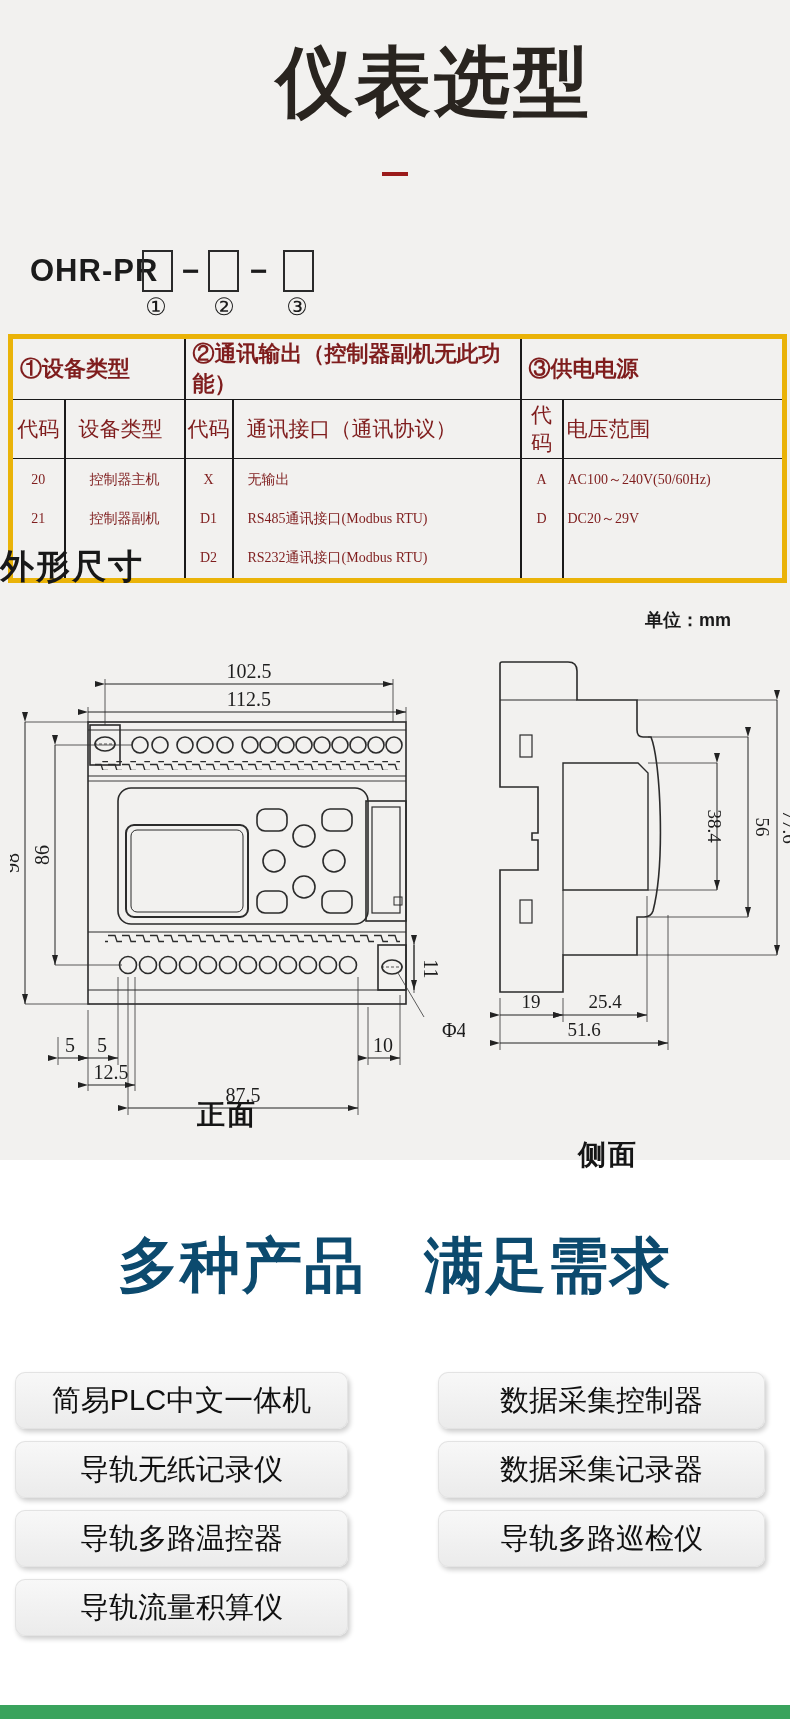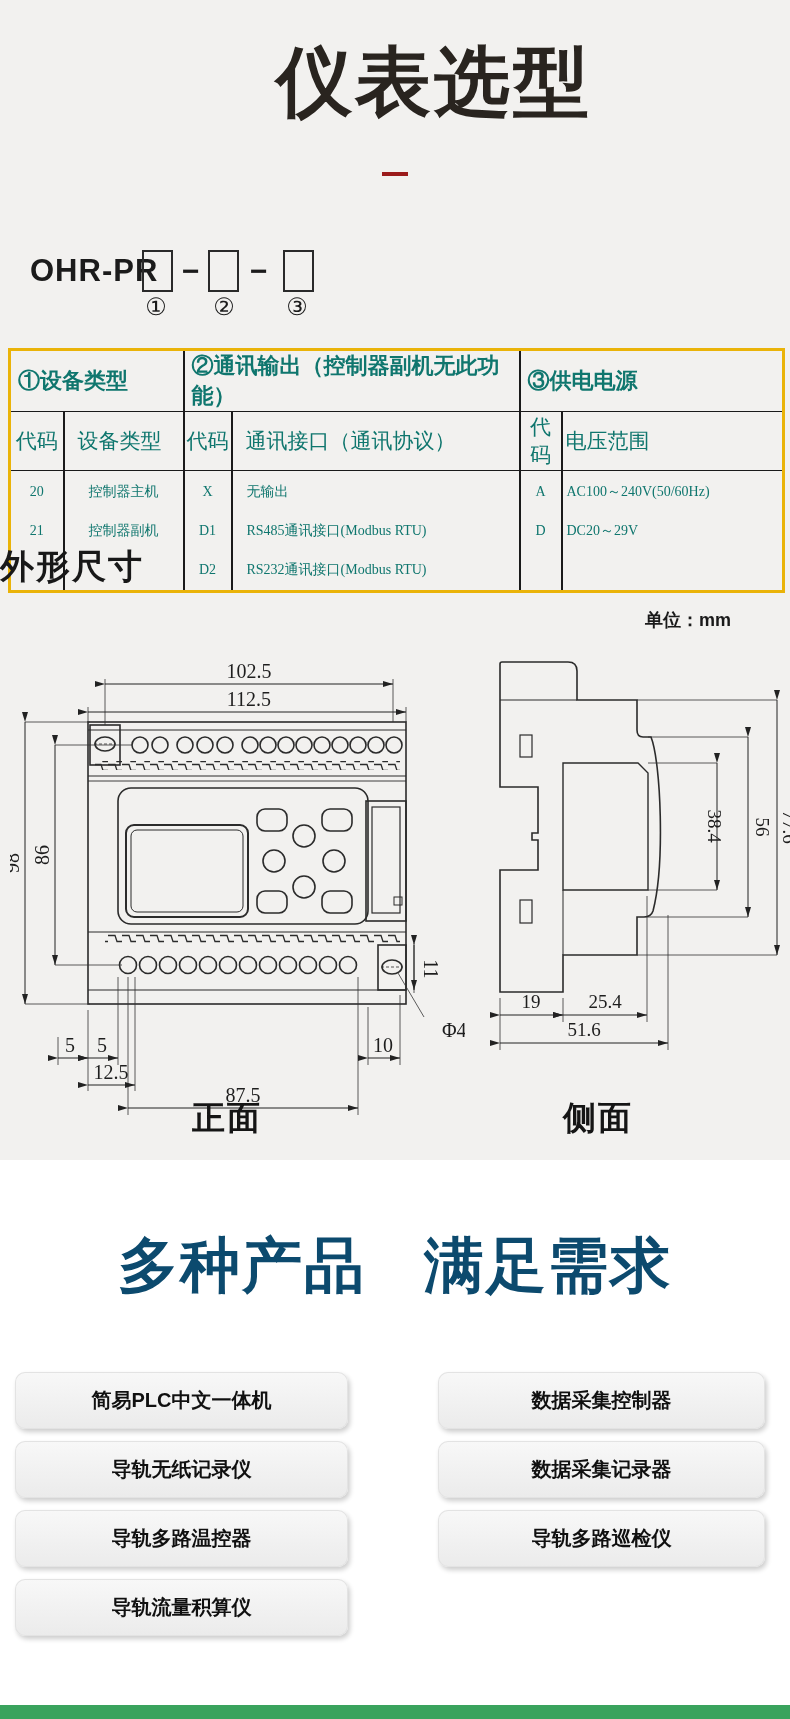"①设备类型" table.sel { border: 3px solid #eab308 -> 5px solid #eab308; color: #0f766e -> #7f1d1d; top: 348px -> 334px }
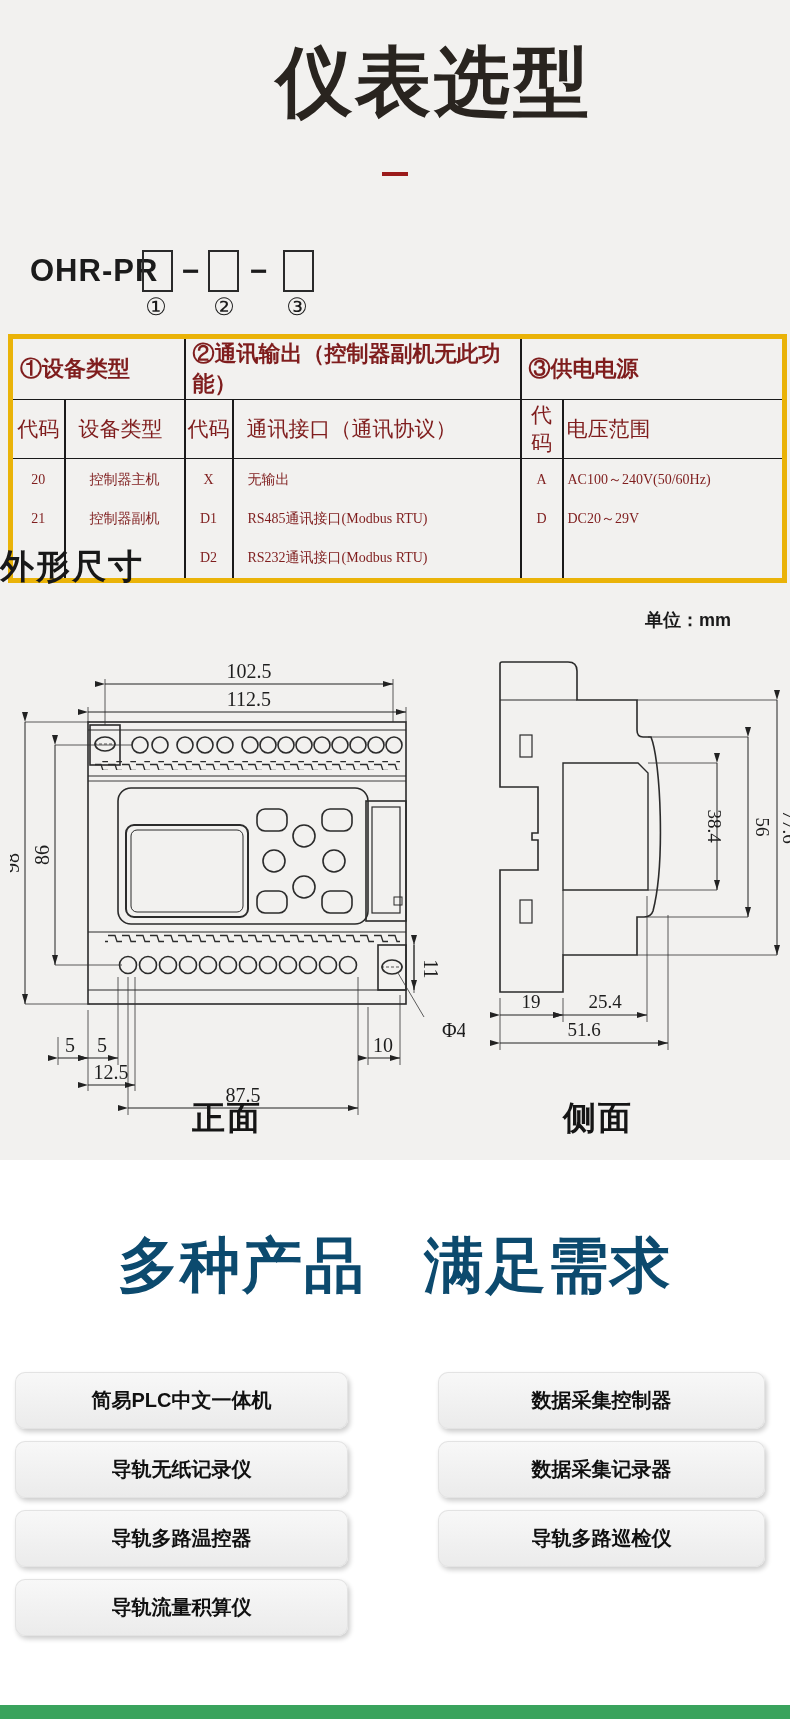"正面" .view-label { font-size: 33px -> 28px }
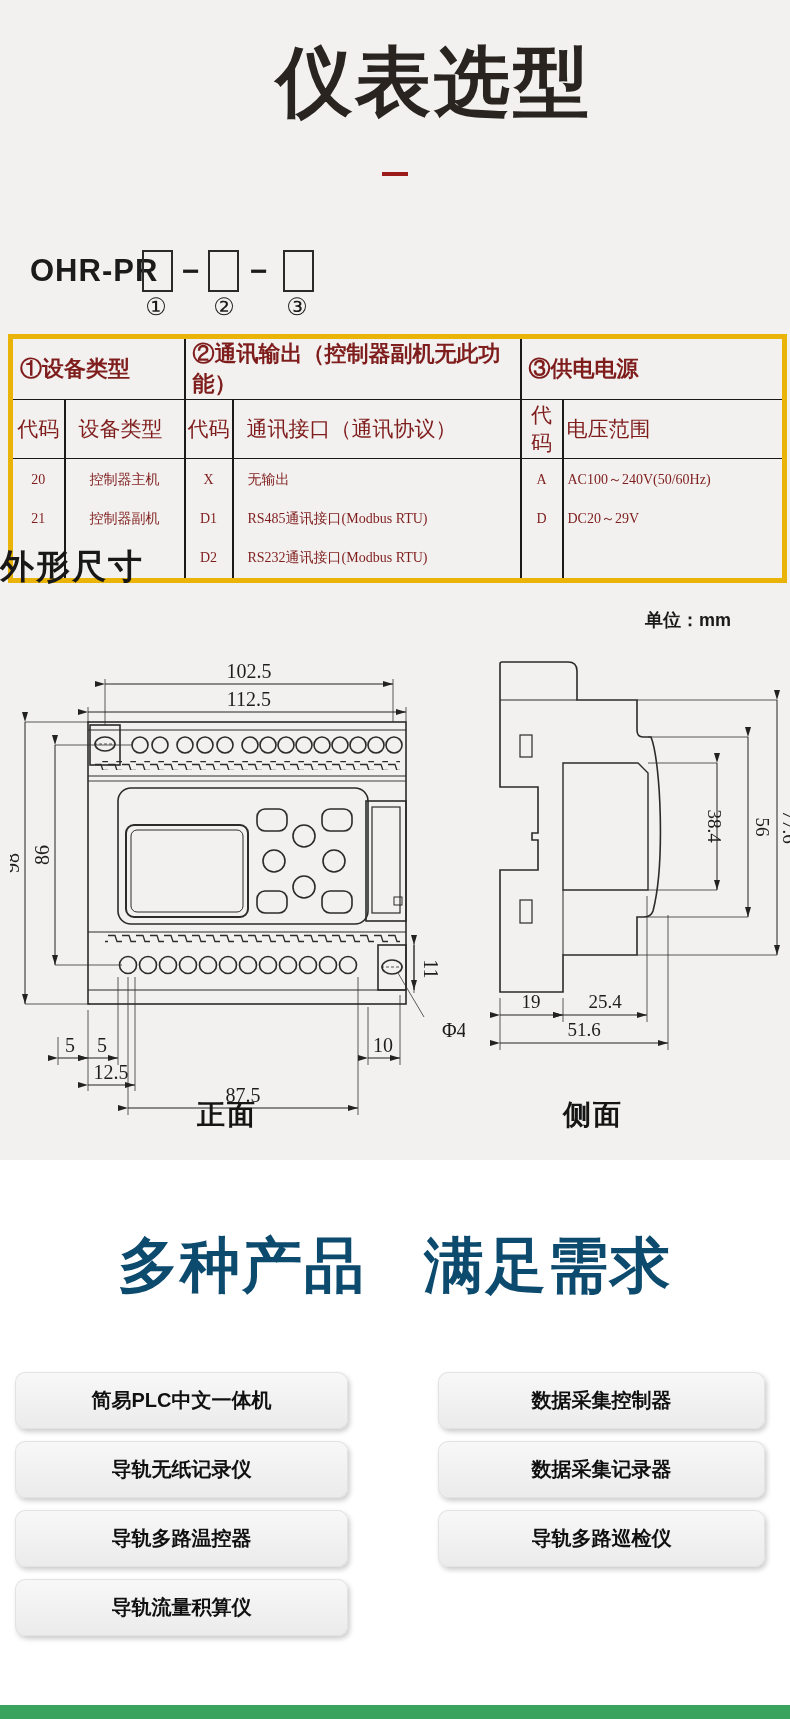"侧面" #side-label { margin-top: none -> 40px; text-align: none -> center }
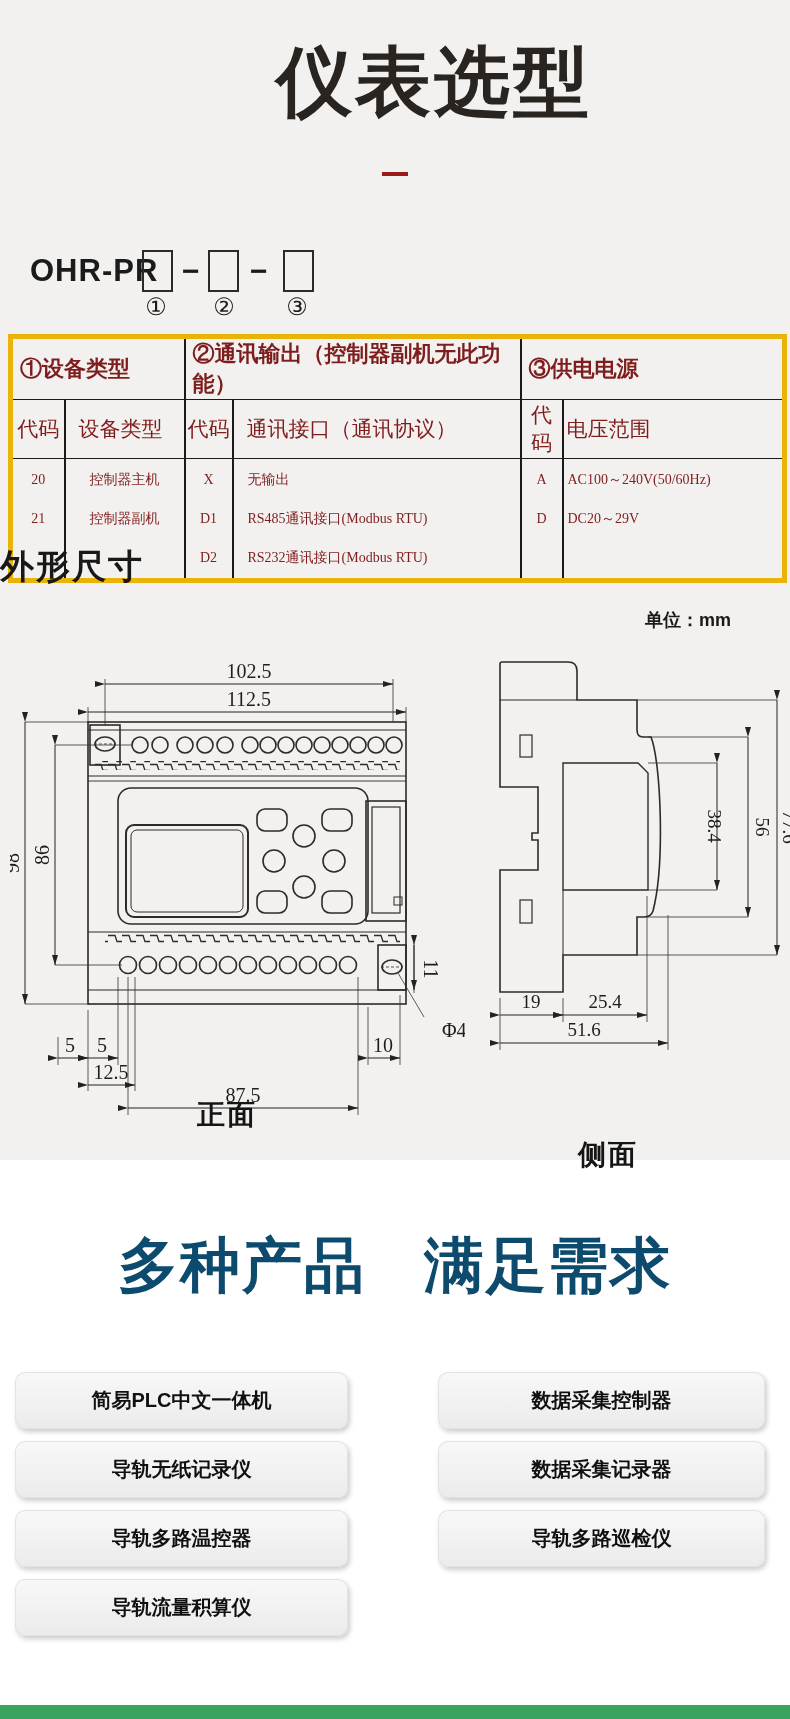"简易PLC中文一体机" .product-btn { font-size: 20px -> 29px; font-weight: 700 -> 400 }
